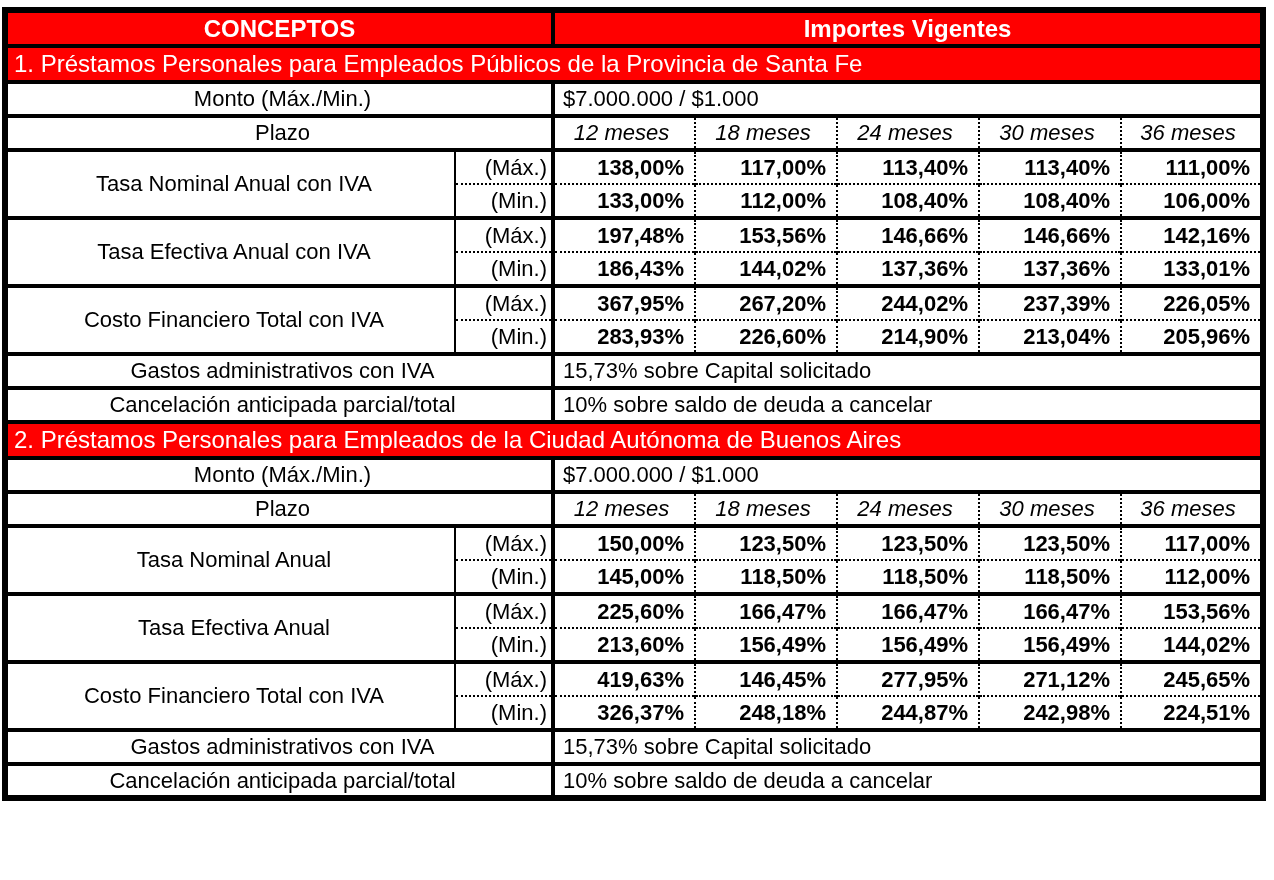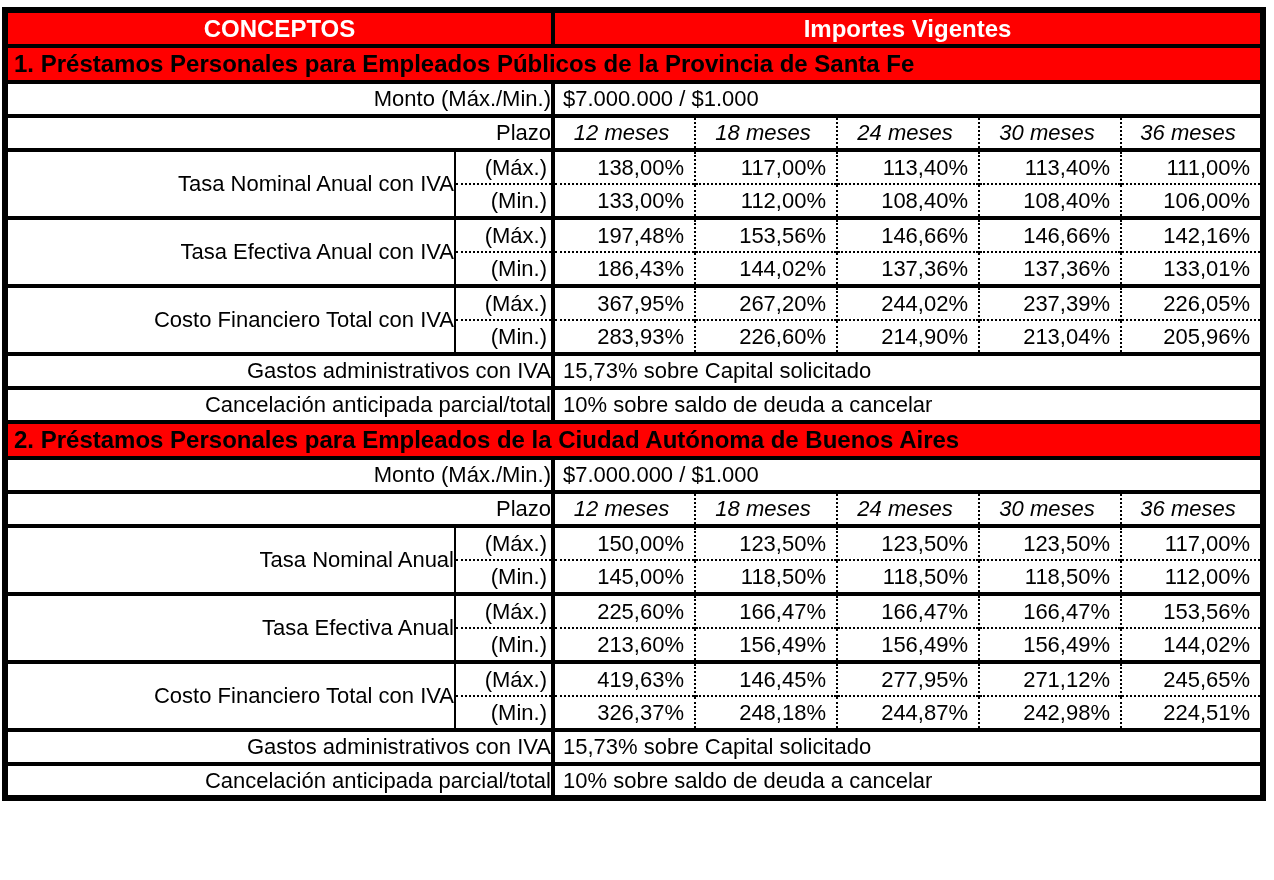"1. Préstamos Personales para Empleados" .red-bar { color: #000000 -> #ffffff; font-weight: bold -> normal }
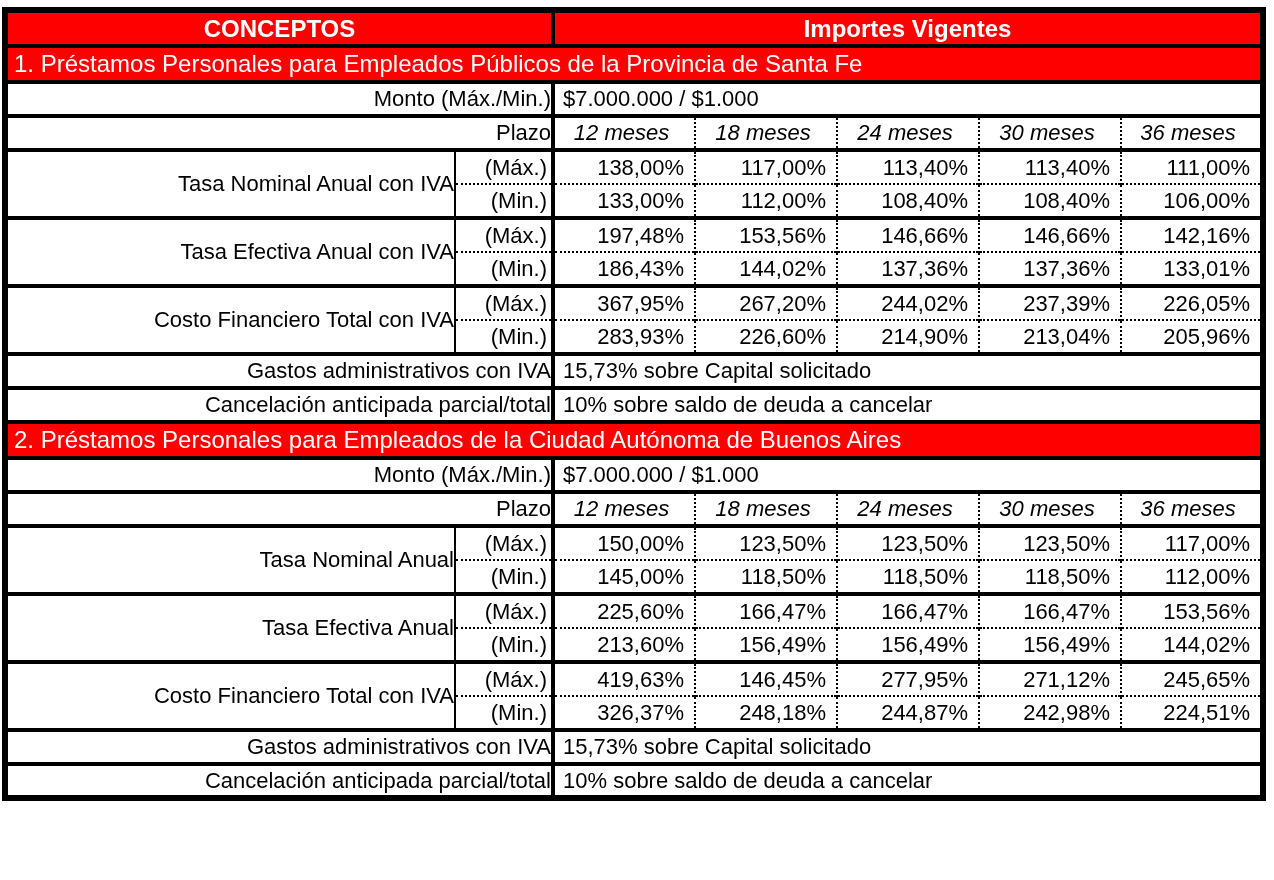"Monto (Máx./Min.)" .label-cell { text-align: right -> center }
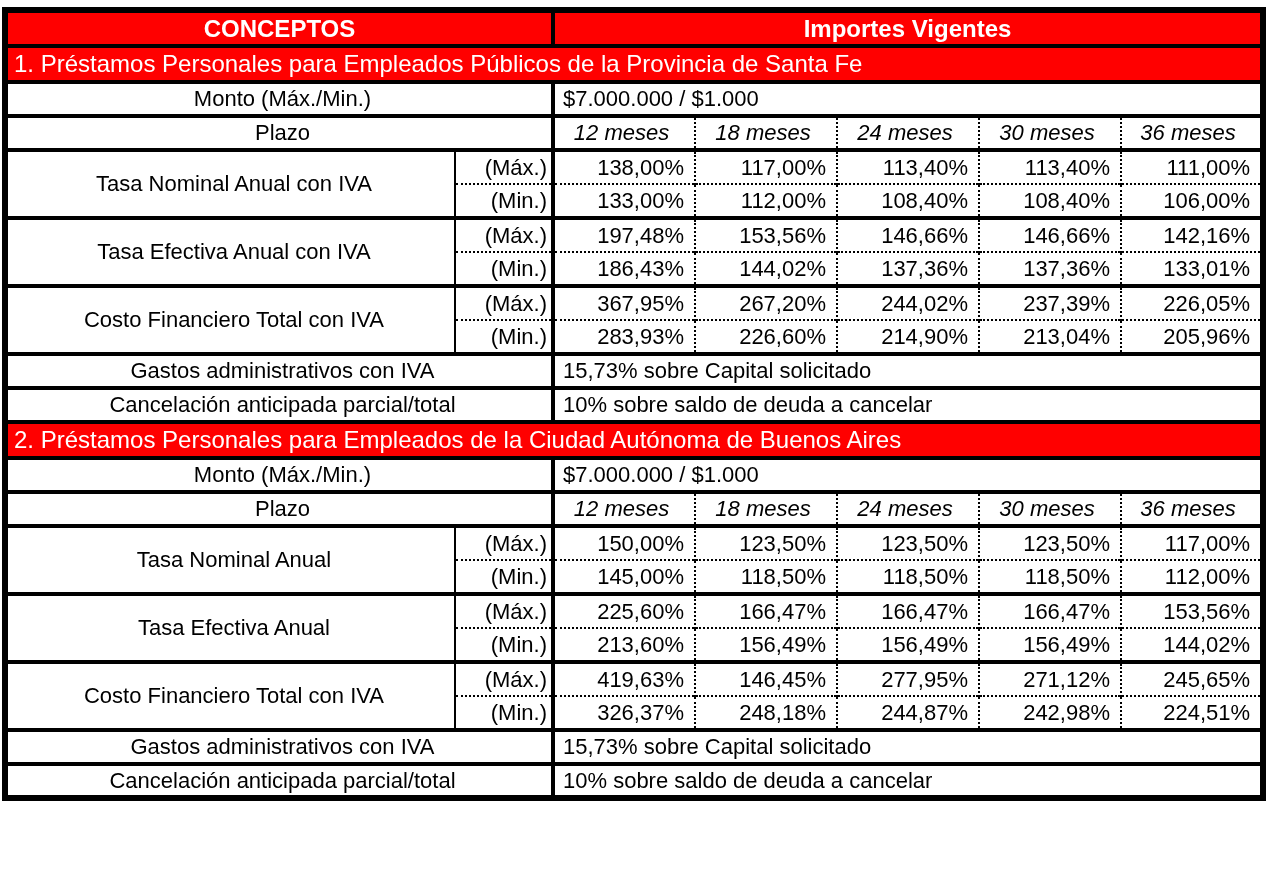"138,00%" .num-cell { font-weight: none -> bold }
